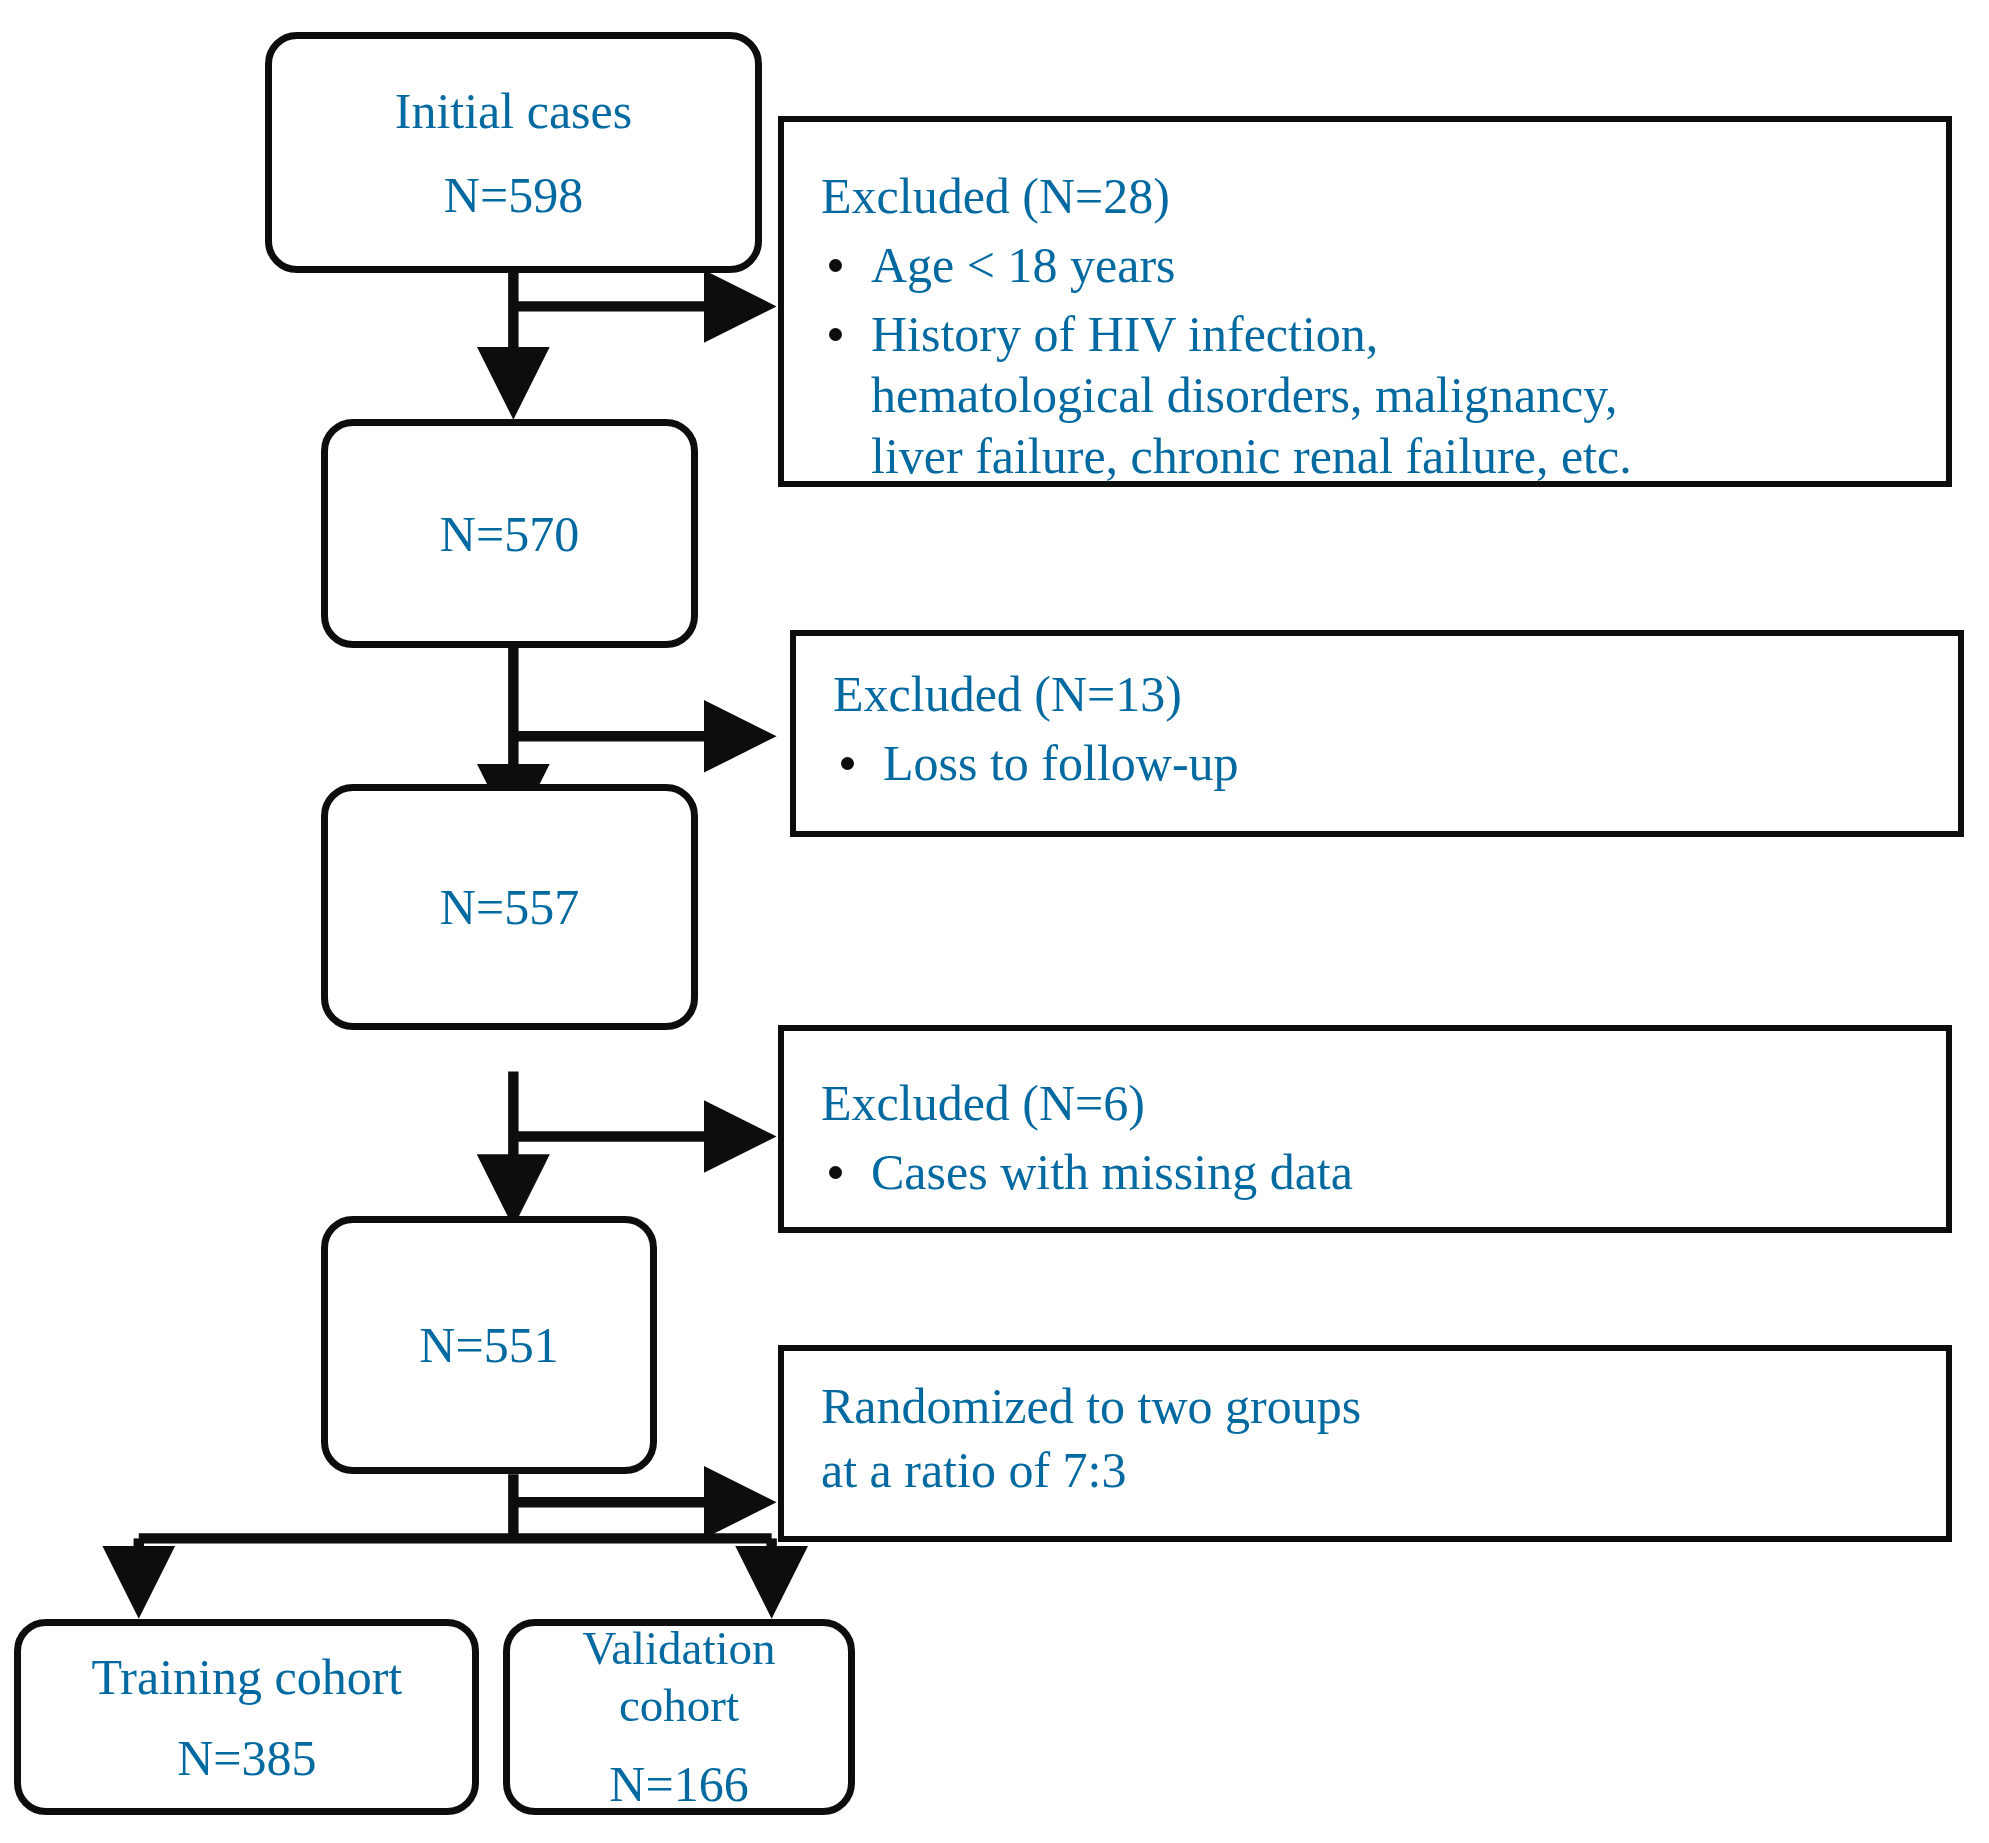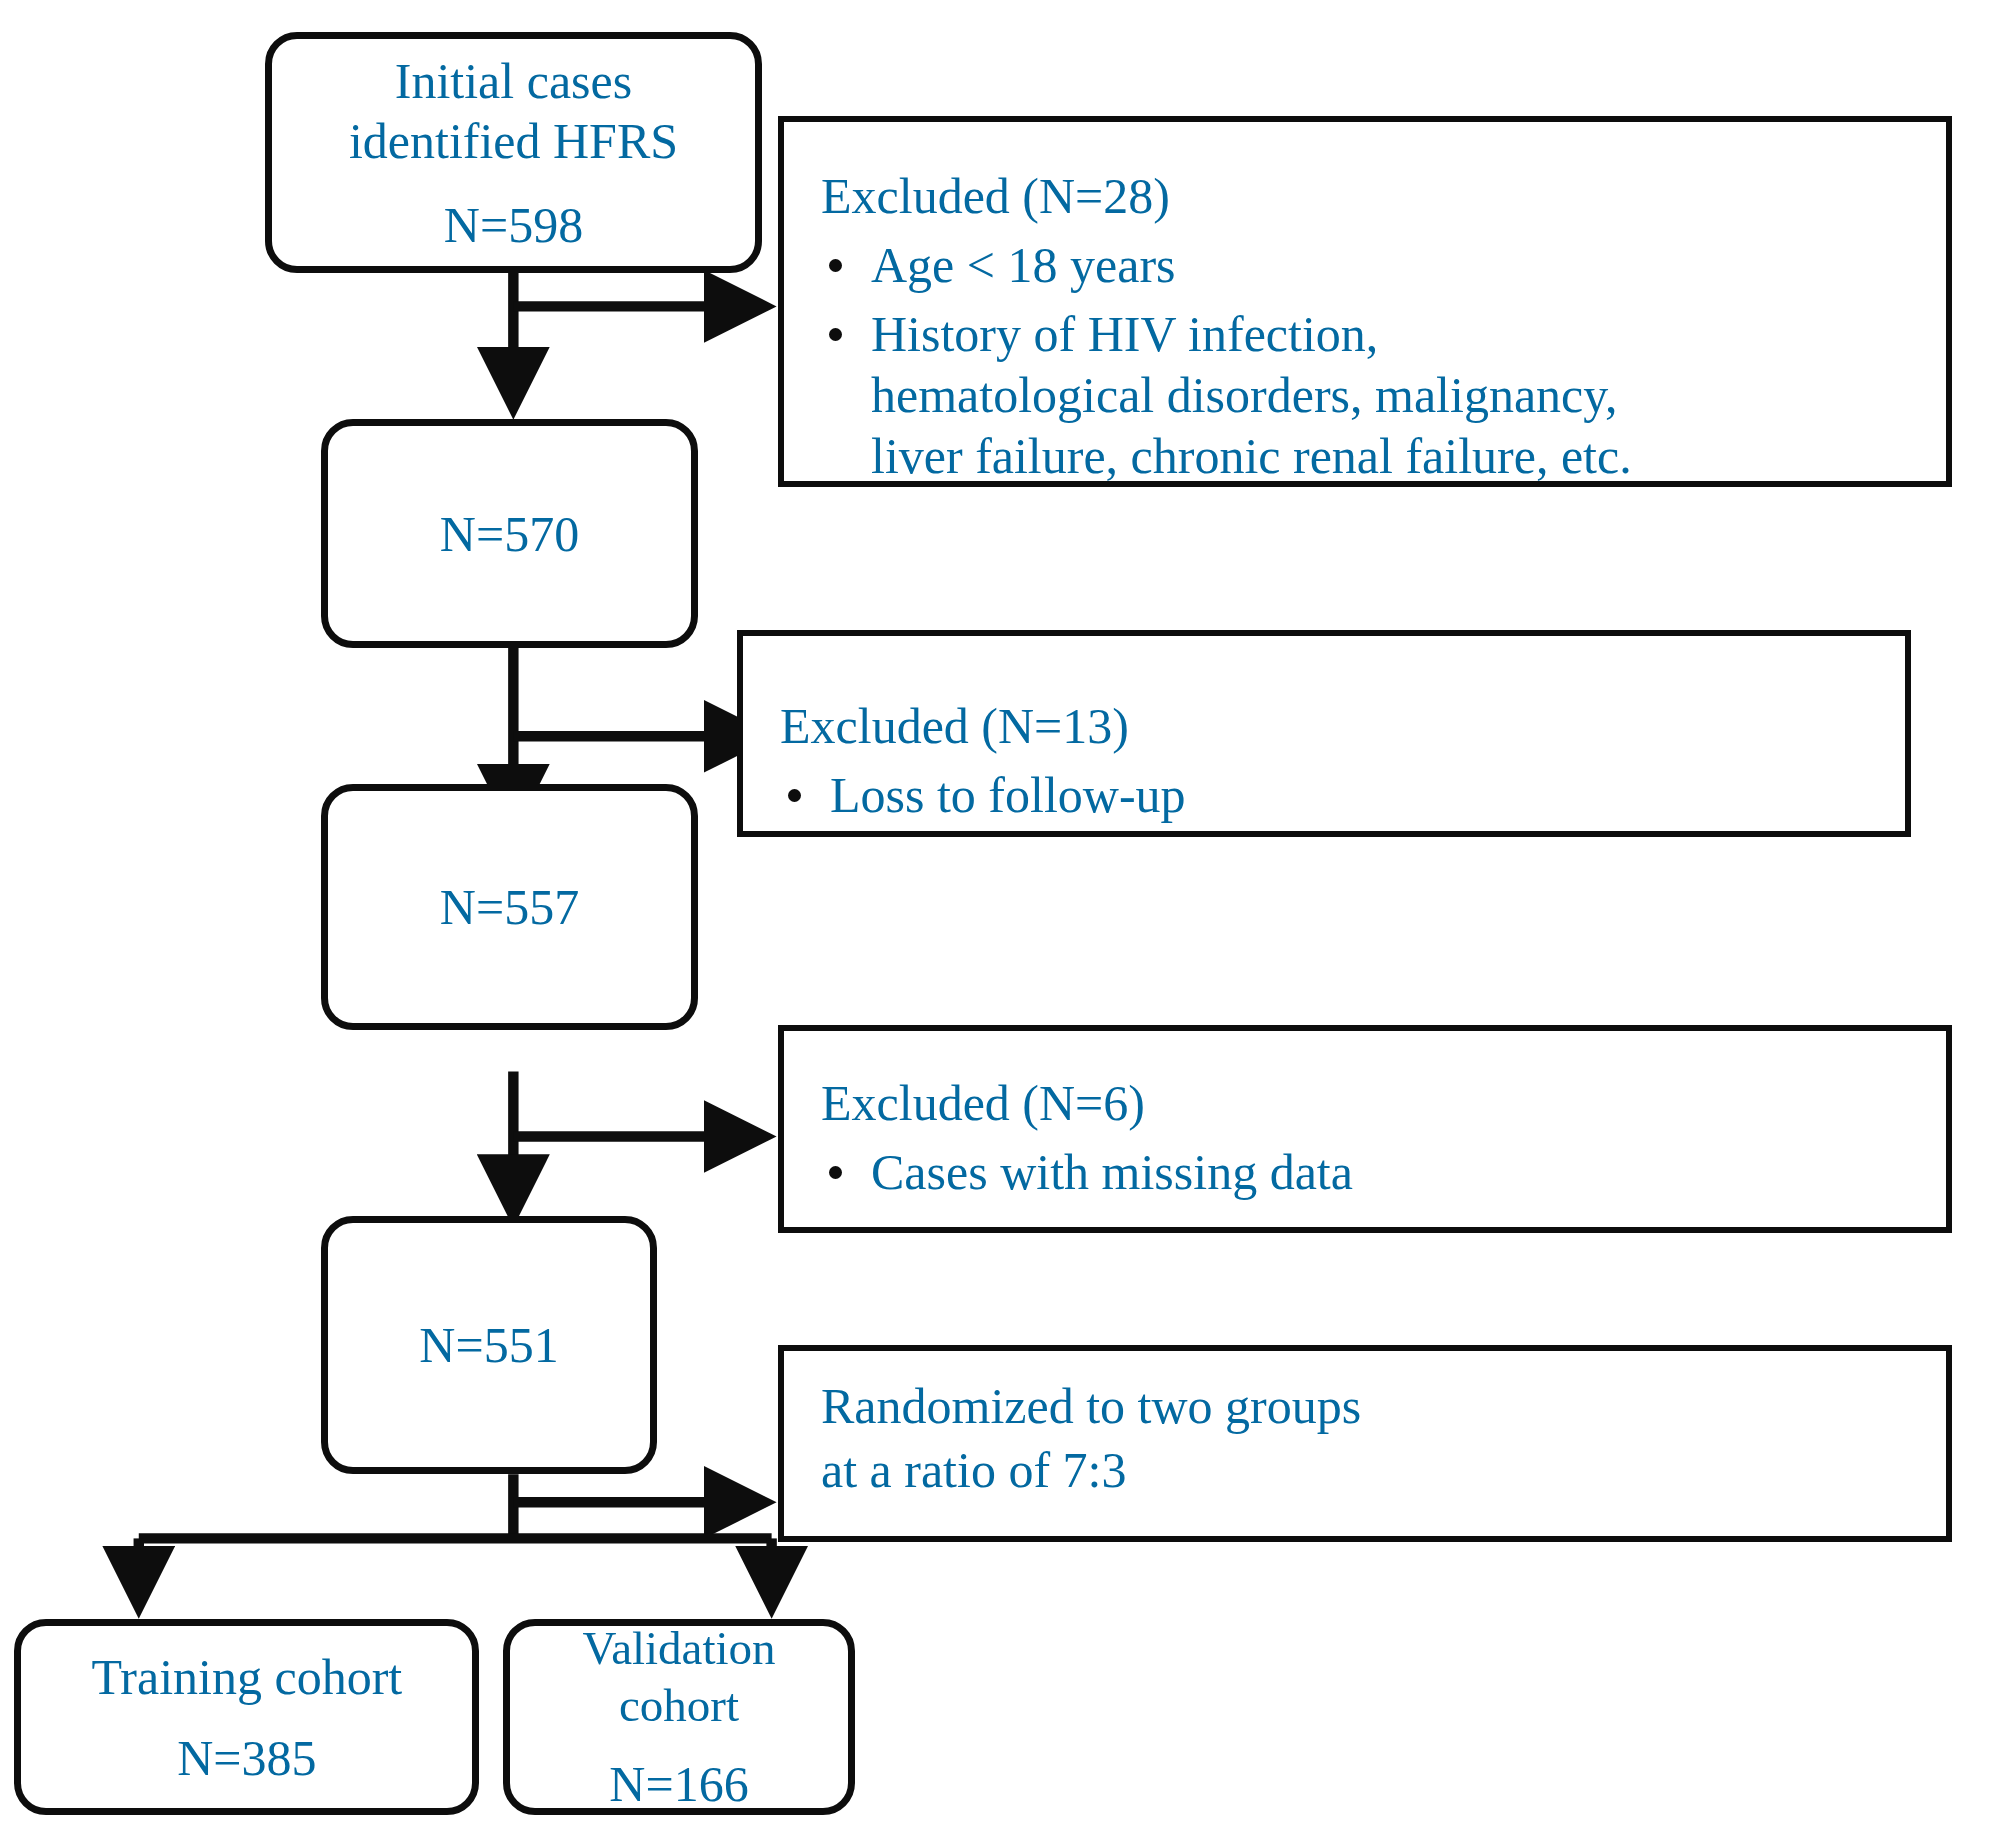"identified HFRS" div.proc-title { html: <div>identified HFRS</div> -> none }
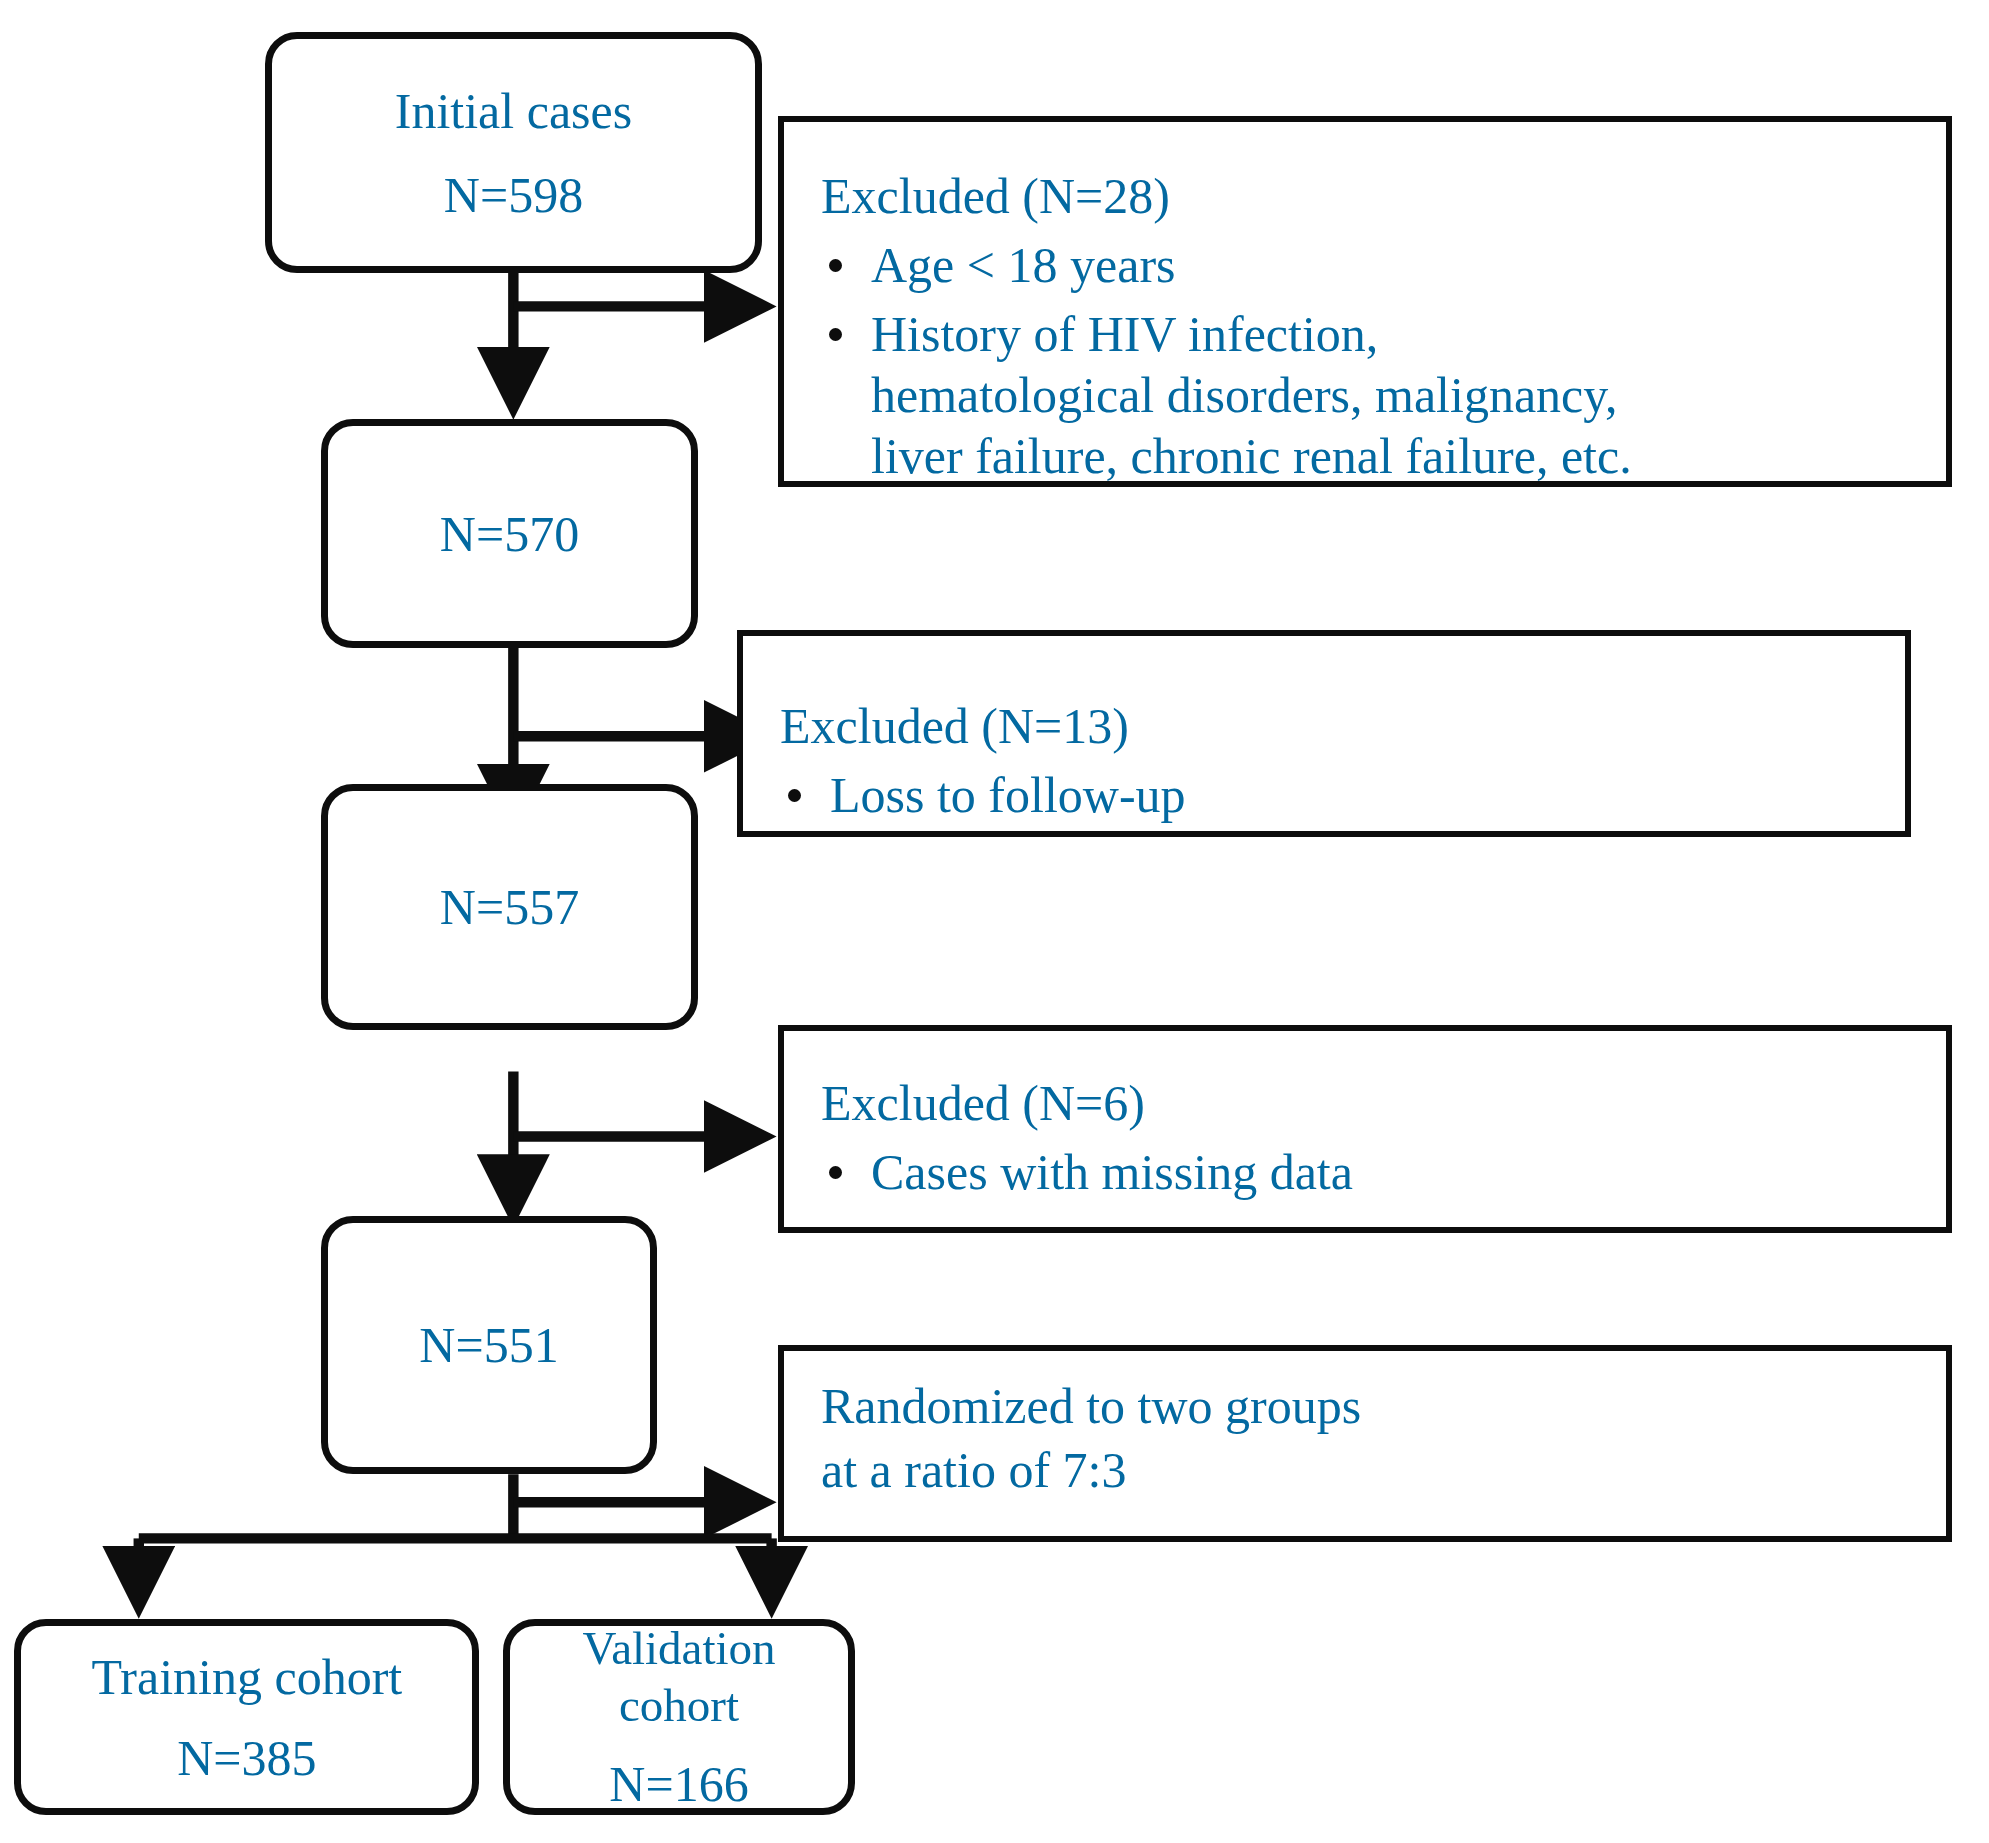"Excluded (N=13)" div.node-box { left: 737px -> 790px; padding-top: 39px -> 7px }
